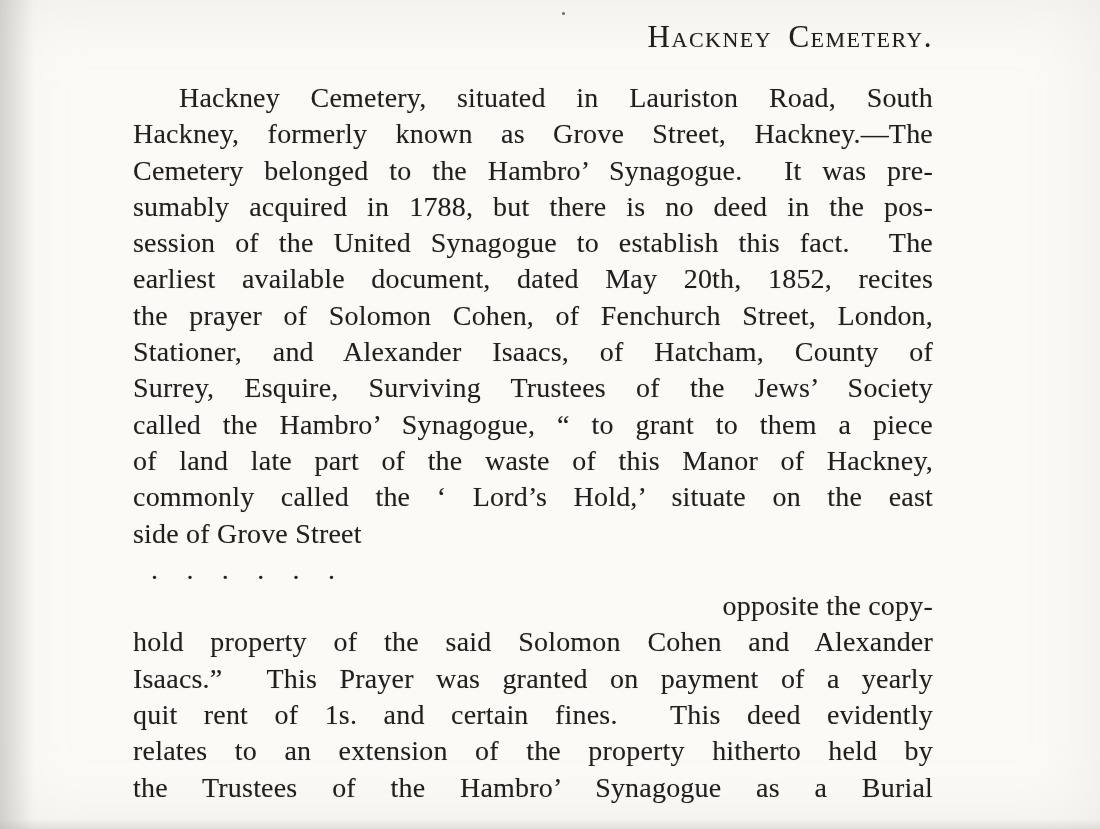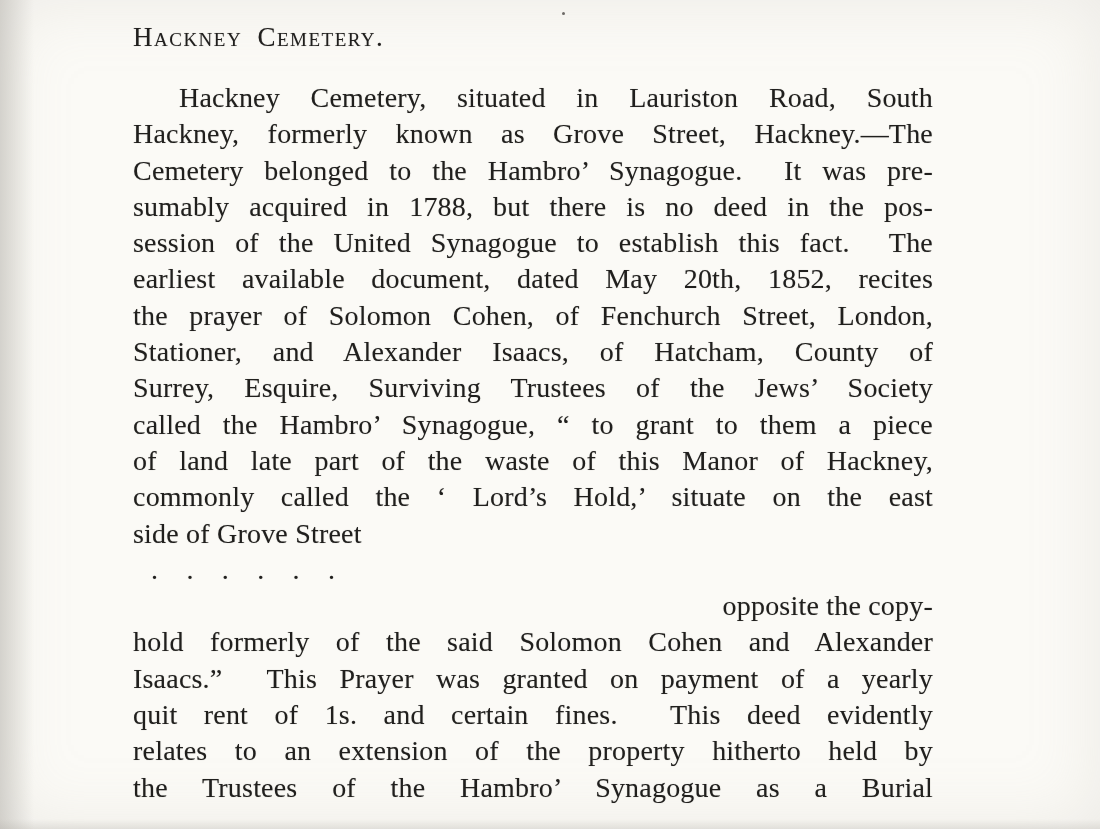"Hackney Cemetery." .title { font-size: 27px -> 31px; text-align: left -> right }
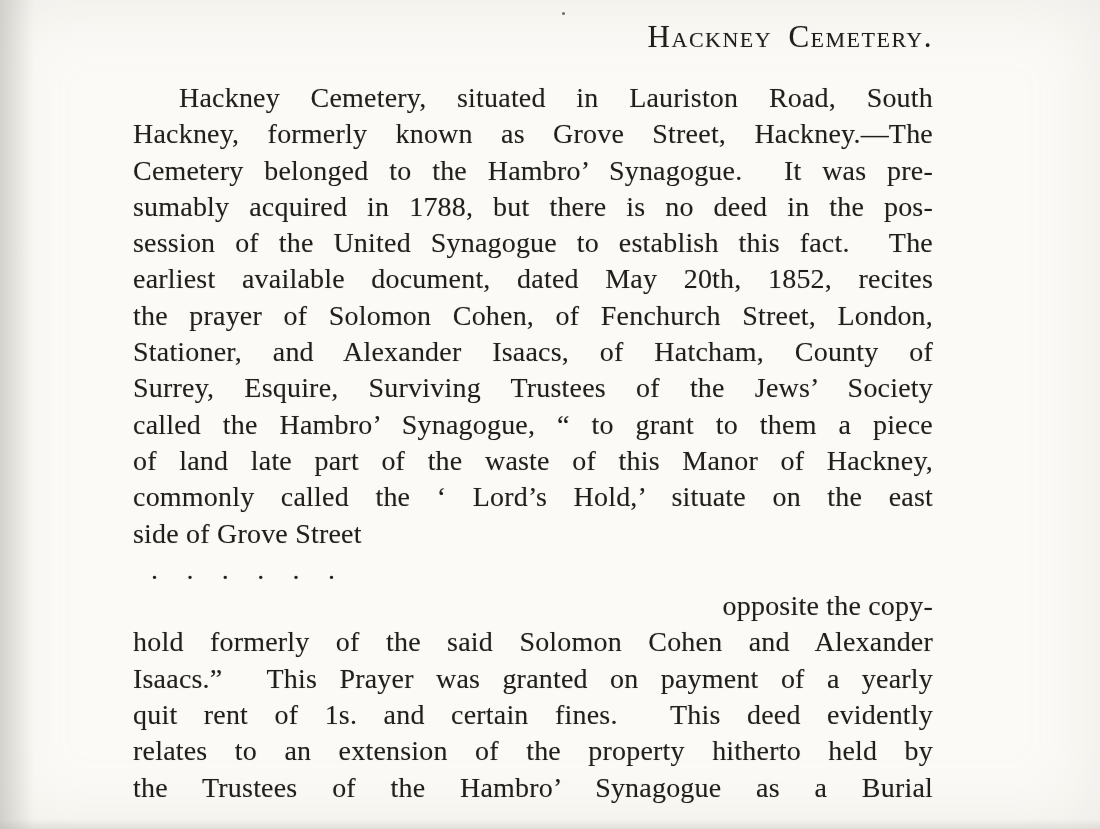"hold formerly of the said" div.line { text: formerly -> property }
